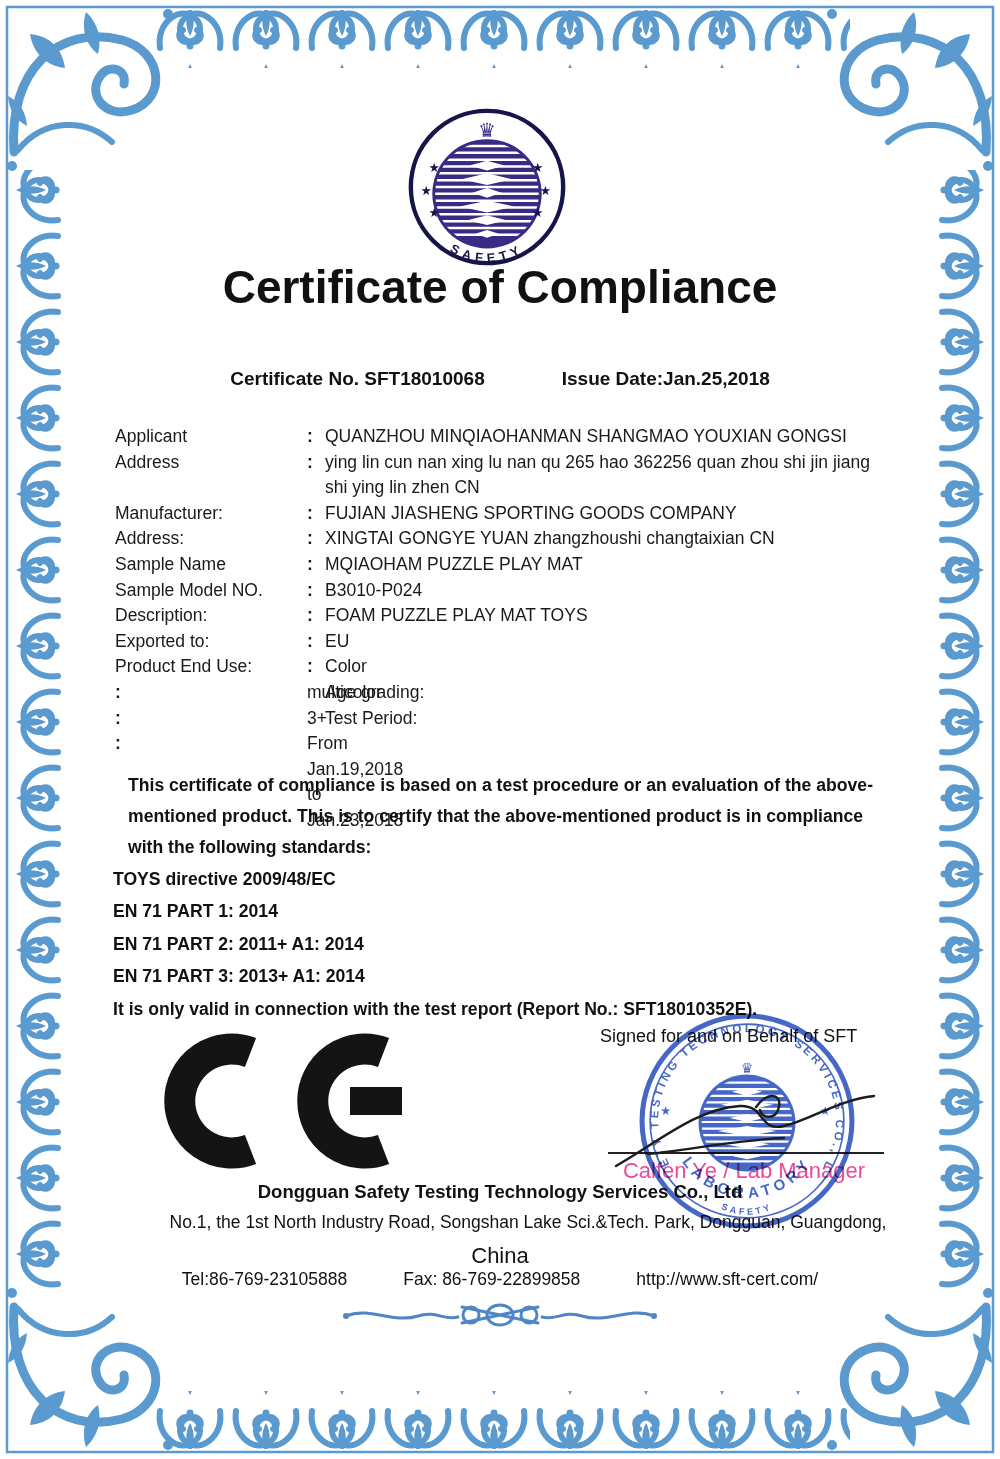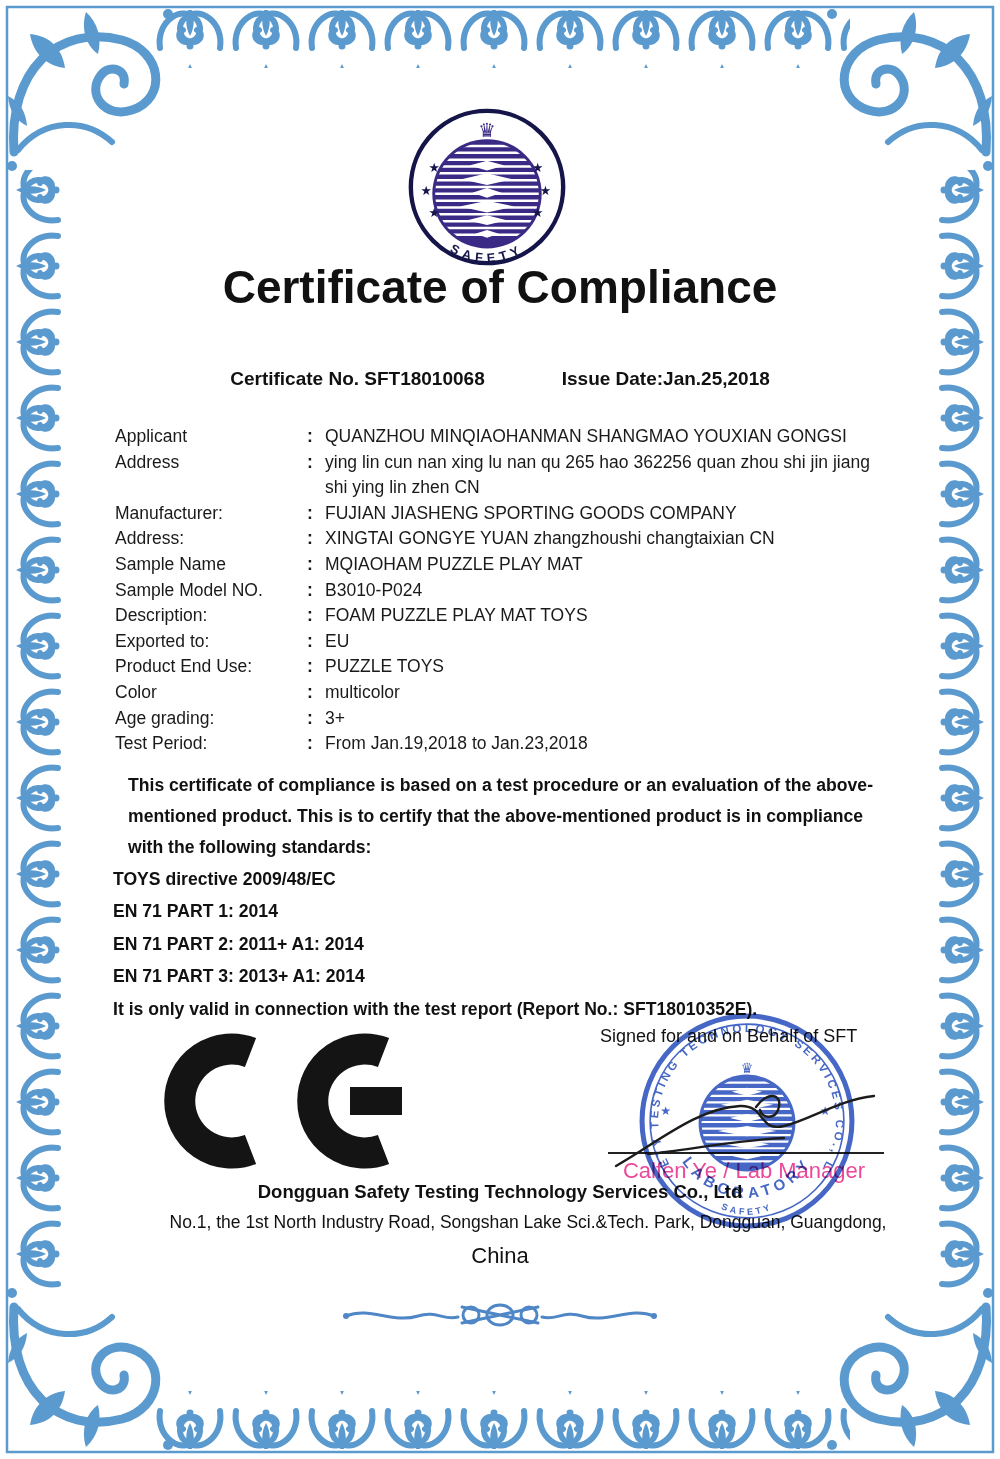"PUZZLE TOYS" span.f-value { html: <span>PUZZLE TOYS</span> -> none }
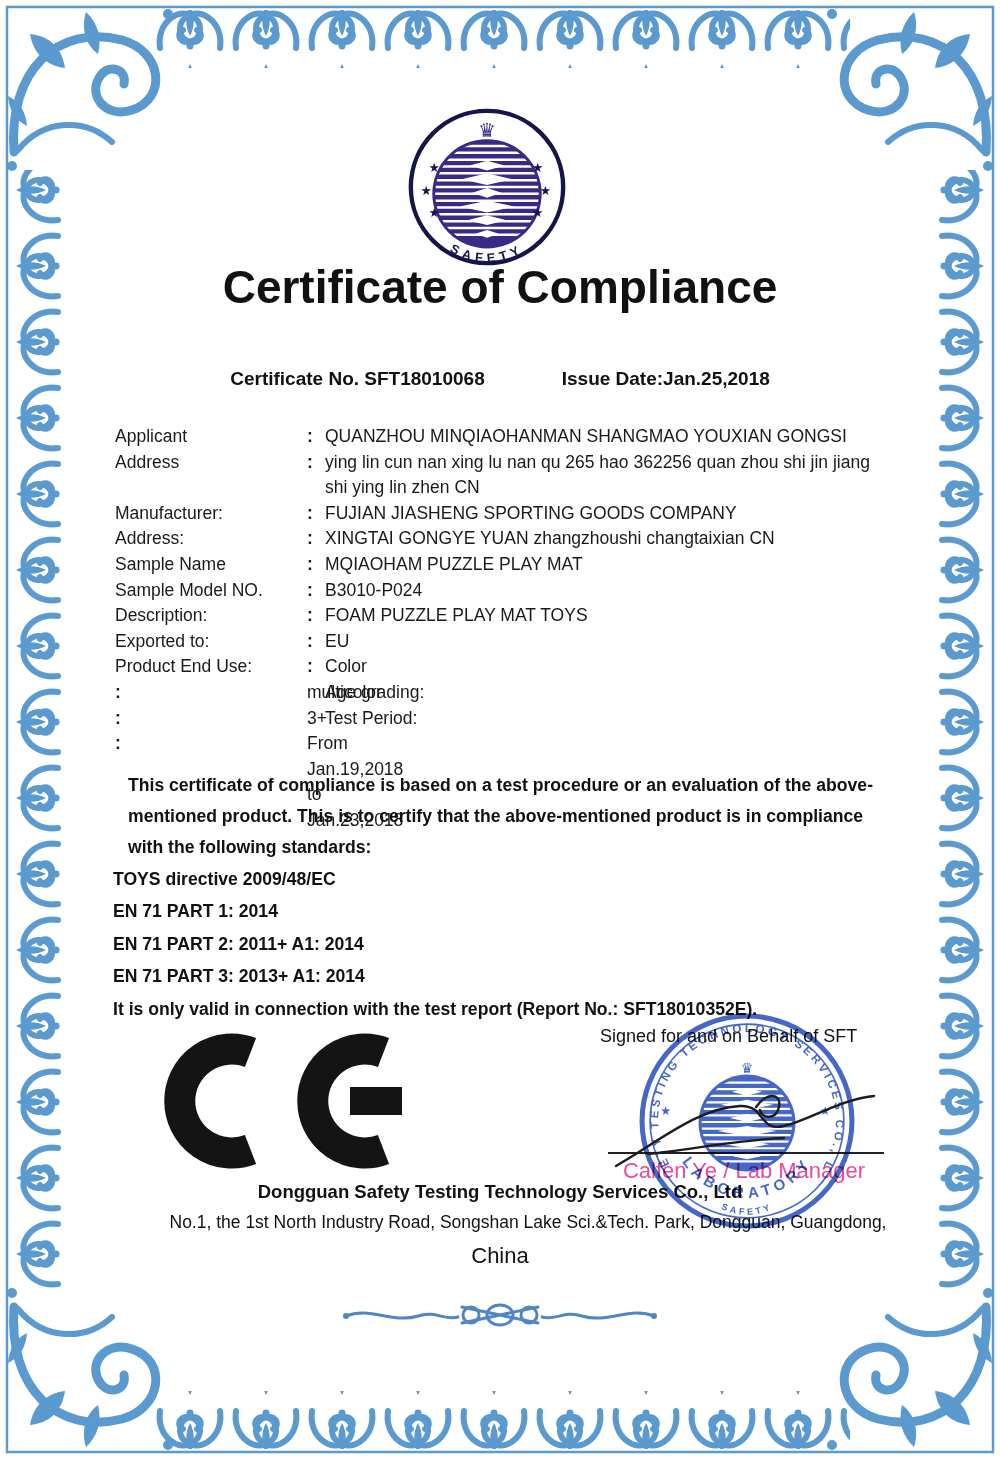"Tel:86-769-23105888" div.footer { html: none -> <div> <span>Tel:86-769-23105888</span> <span>Fax: 86-769-22899858</span> <span>http://www.sft-cert.com/</span> </div> }
